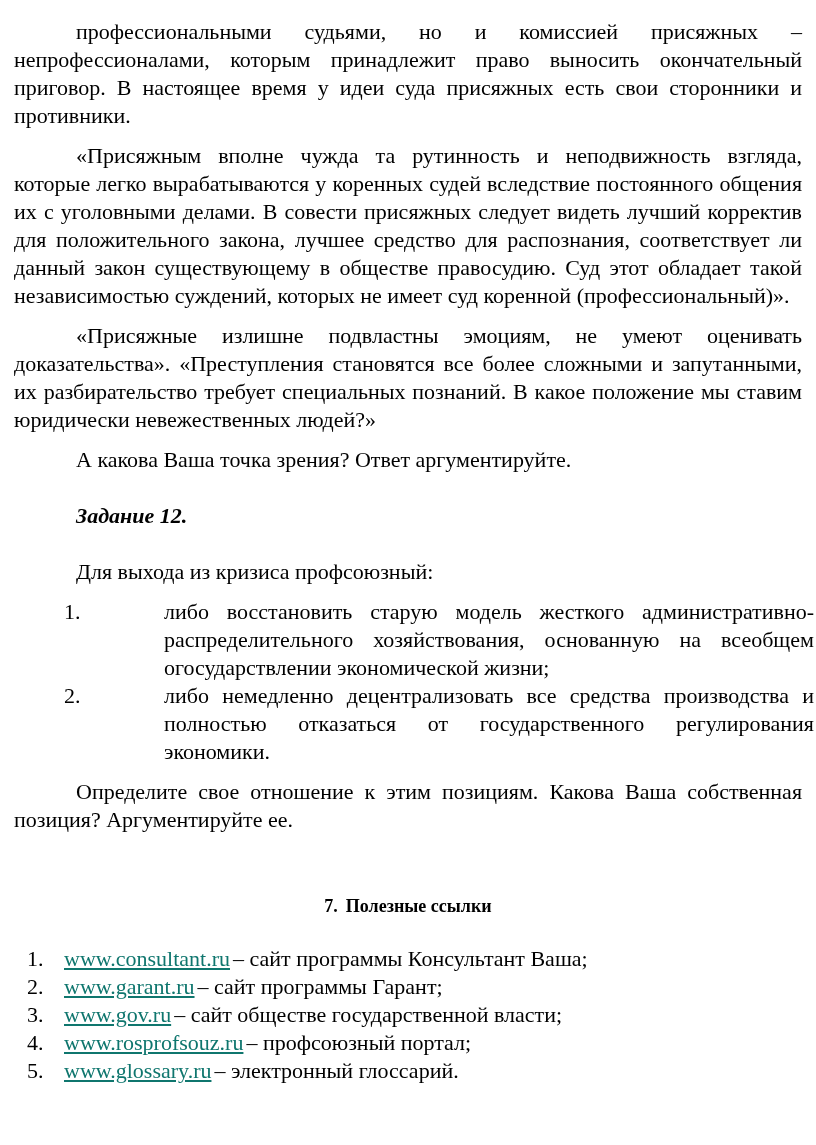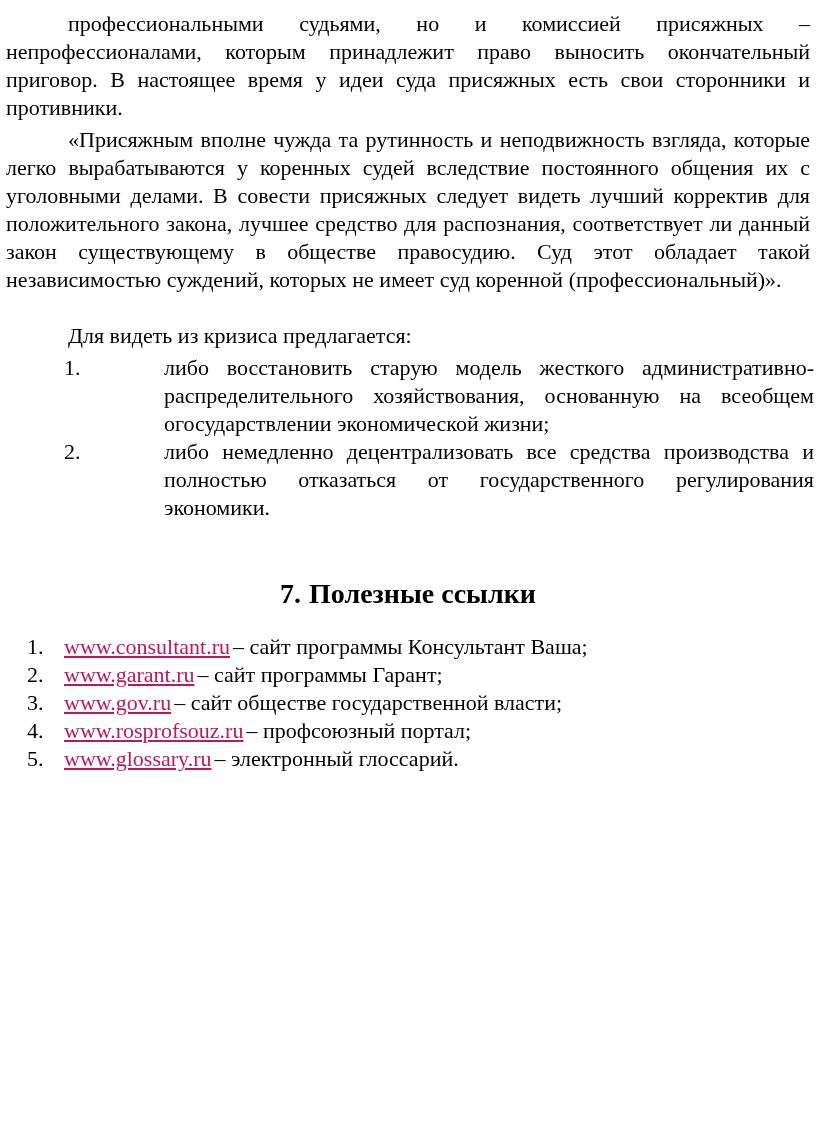"профессиональными судьями, но и" p { margin: 4px -> 12px }
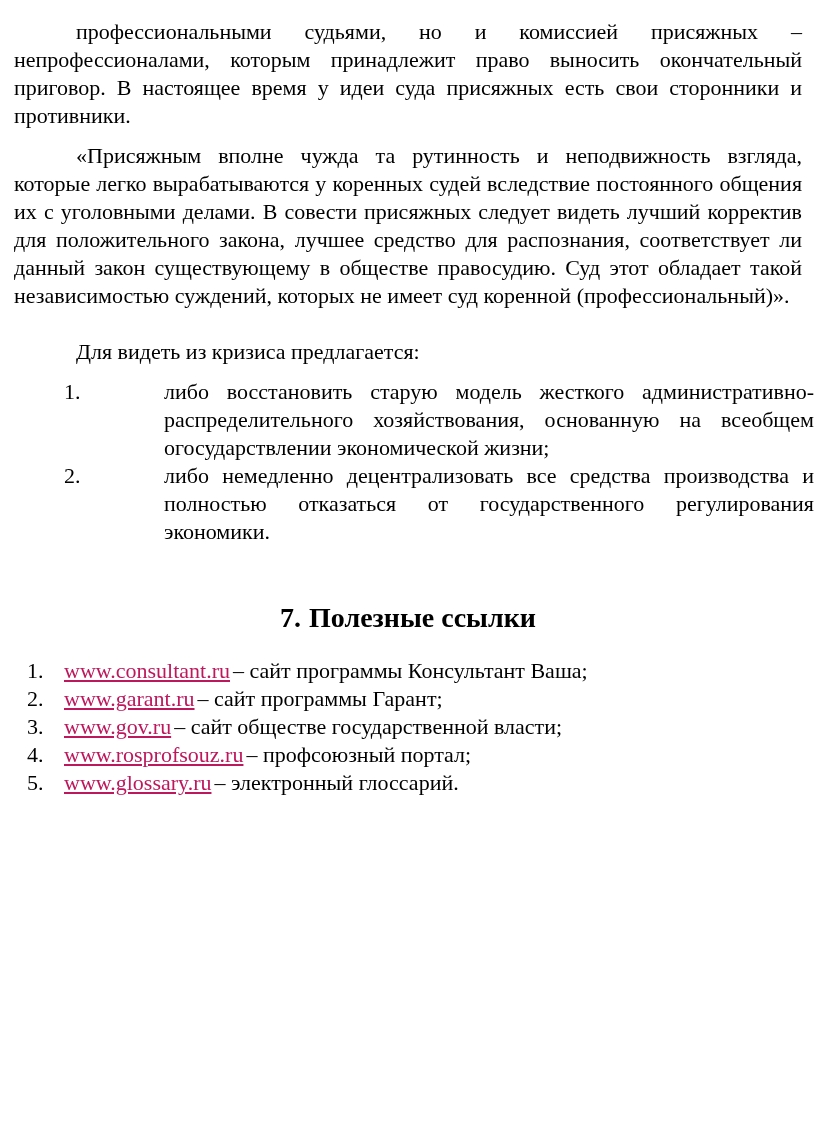"«Присяжные излишне подвластны эмоциям," p.para { html: none -> <p>«Присяжные излишне подвластны эмоциям, не умеют оценивать доказательства». «Преступления становятся все более сложными и запутанными, их разбирательство требует специальных познаний. В какое положение мы ставим юридически невежественных людей?»</p> }
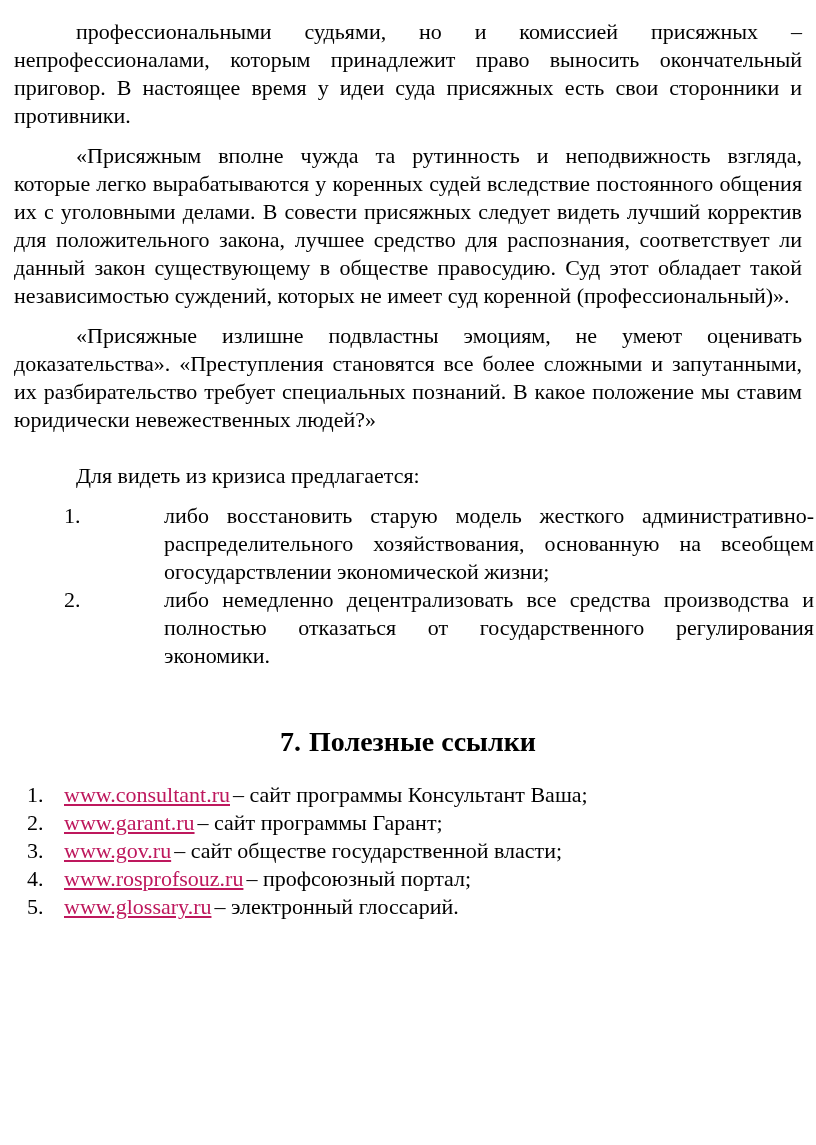"А какова Ваша точка зрения?" p.para { html: none -> <p>А какова Ваша точка зрения? Ответ аргументируйте.</p> }
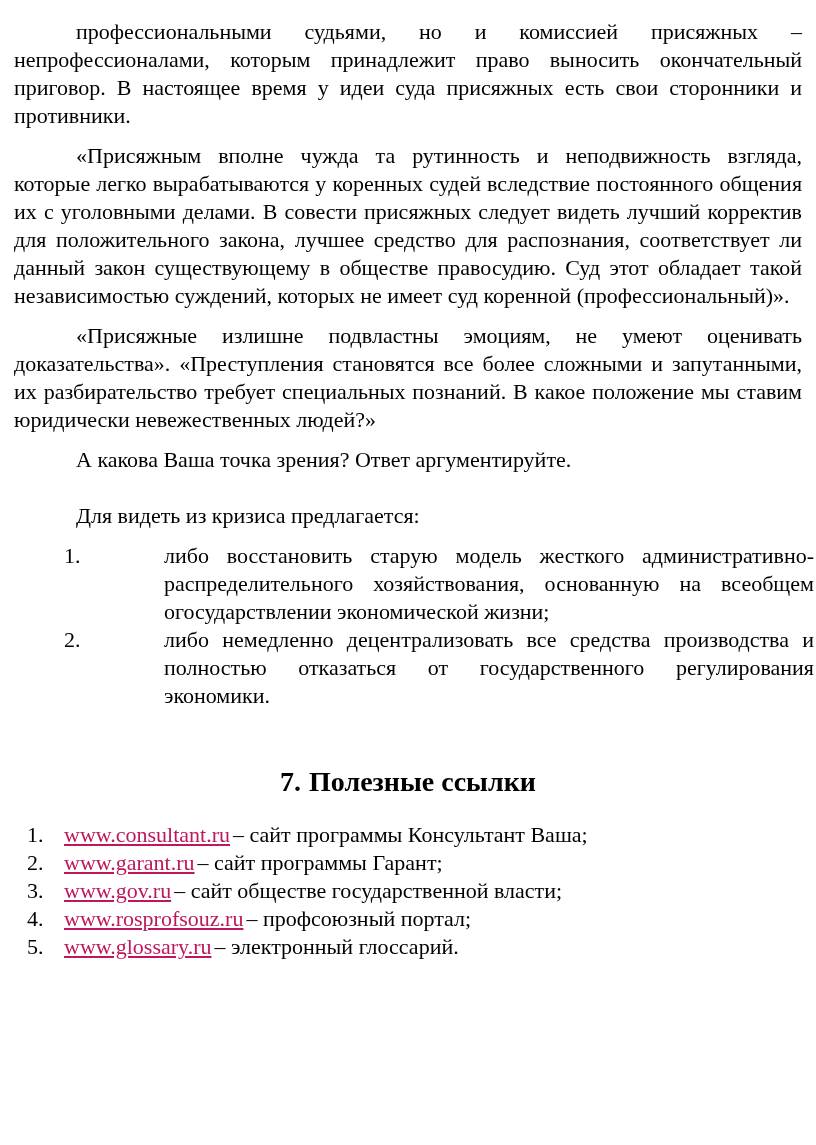"Задание 12." p.task-heading { html: none -> <p>Задание 12.</p> }
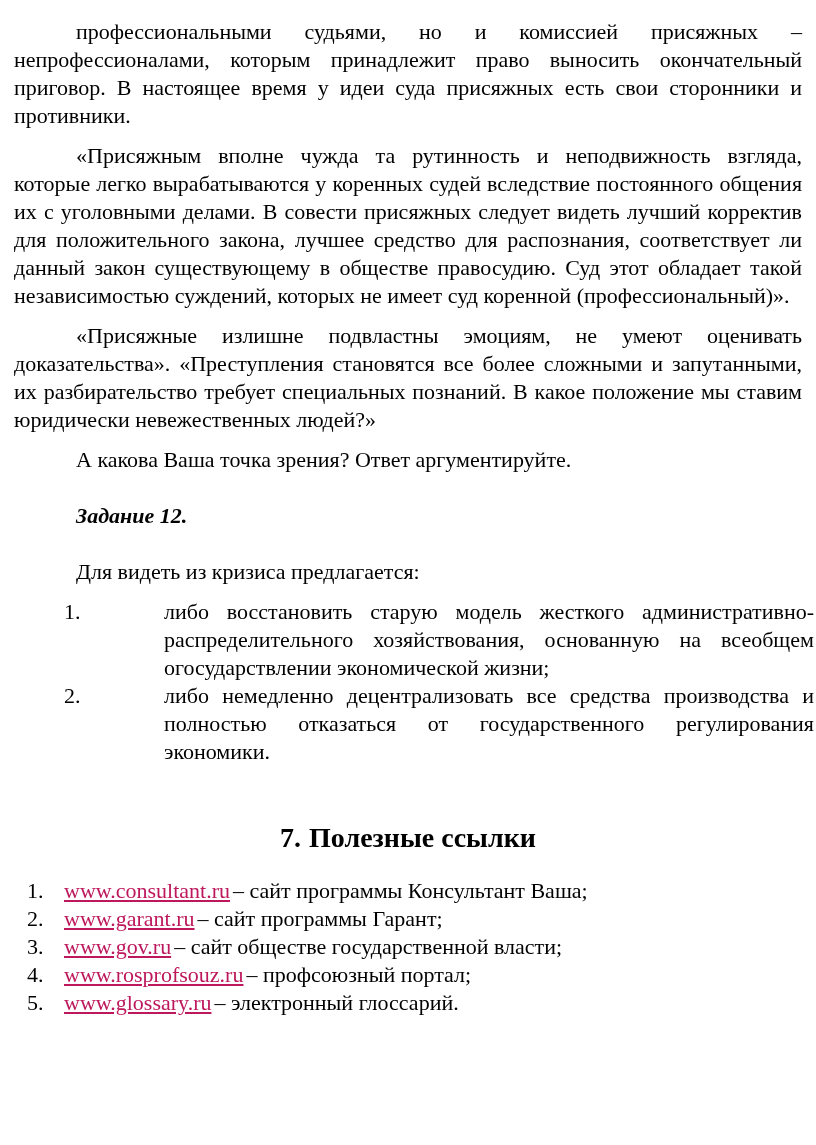"Для видеть из кризиса предлагается:" p.task-intro { text: видеть из кризиса предлагается -> выхода из кризиса профсоюзный }
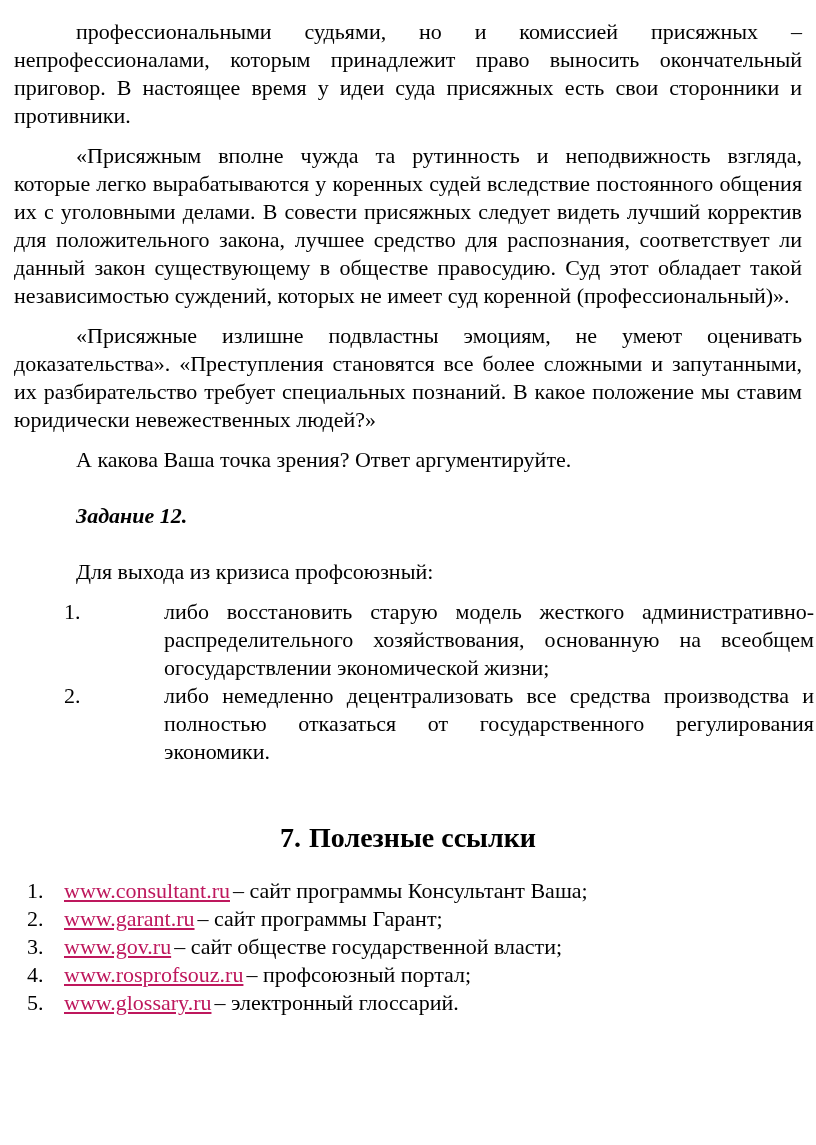"Определите свое отношение к этим" p.para { html: none -> <p>Определите свое отношение к этим позициям. Какова Ваша собственная позиция? Аргументируйте ее.</p> }
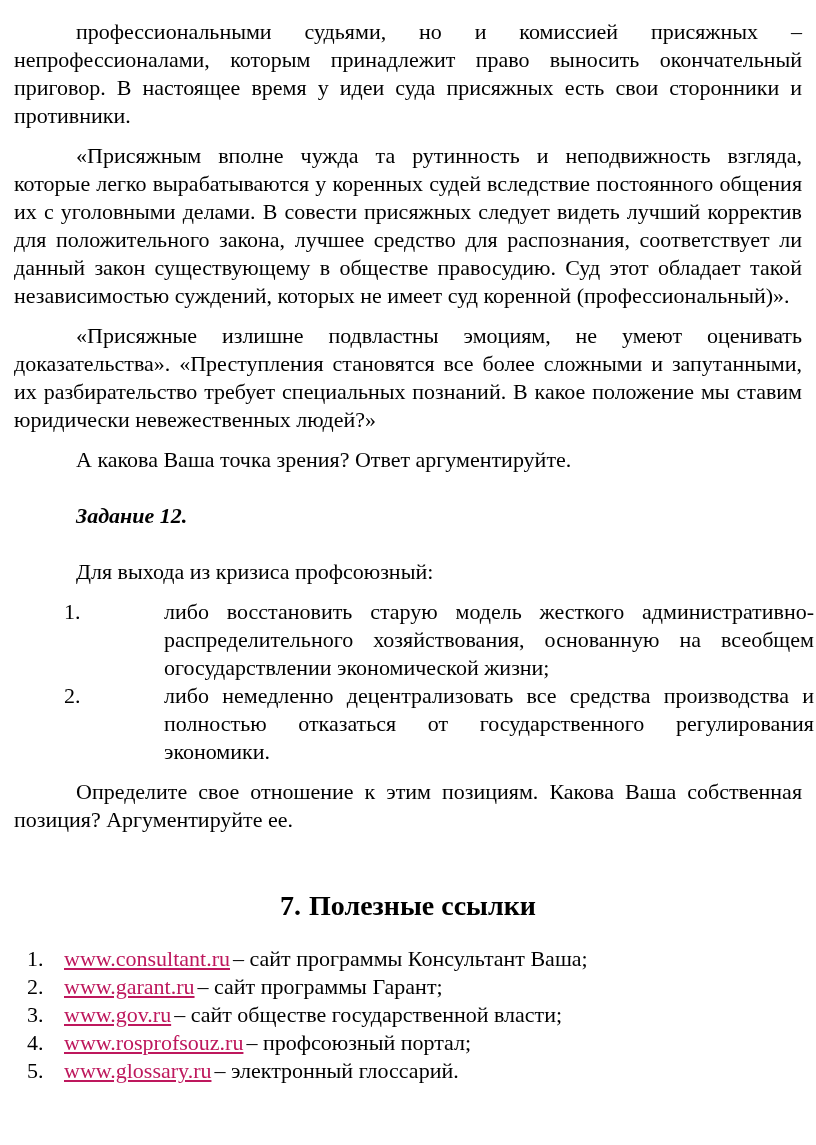"7. Полезные ссылки" .links-heading { font-size: 28px -> 18px }
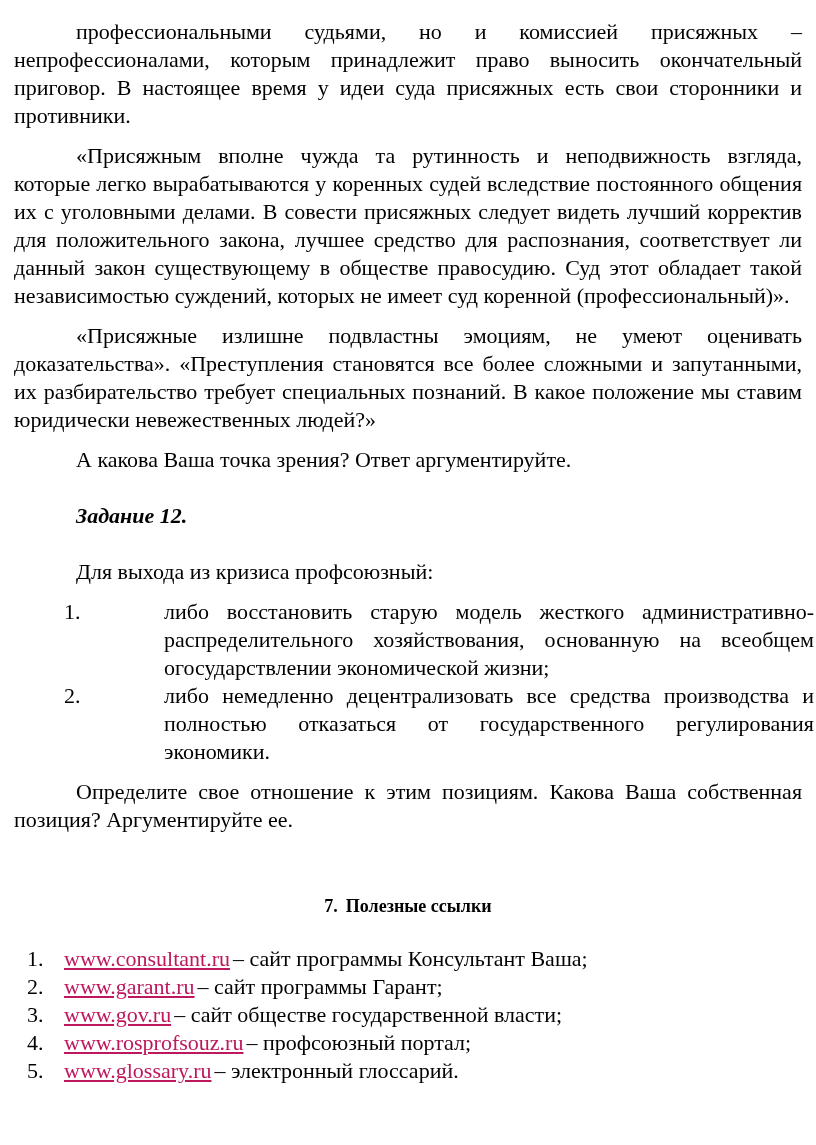"www.consultant.ru" a.url { color: #be185d -> #0f766e }
